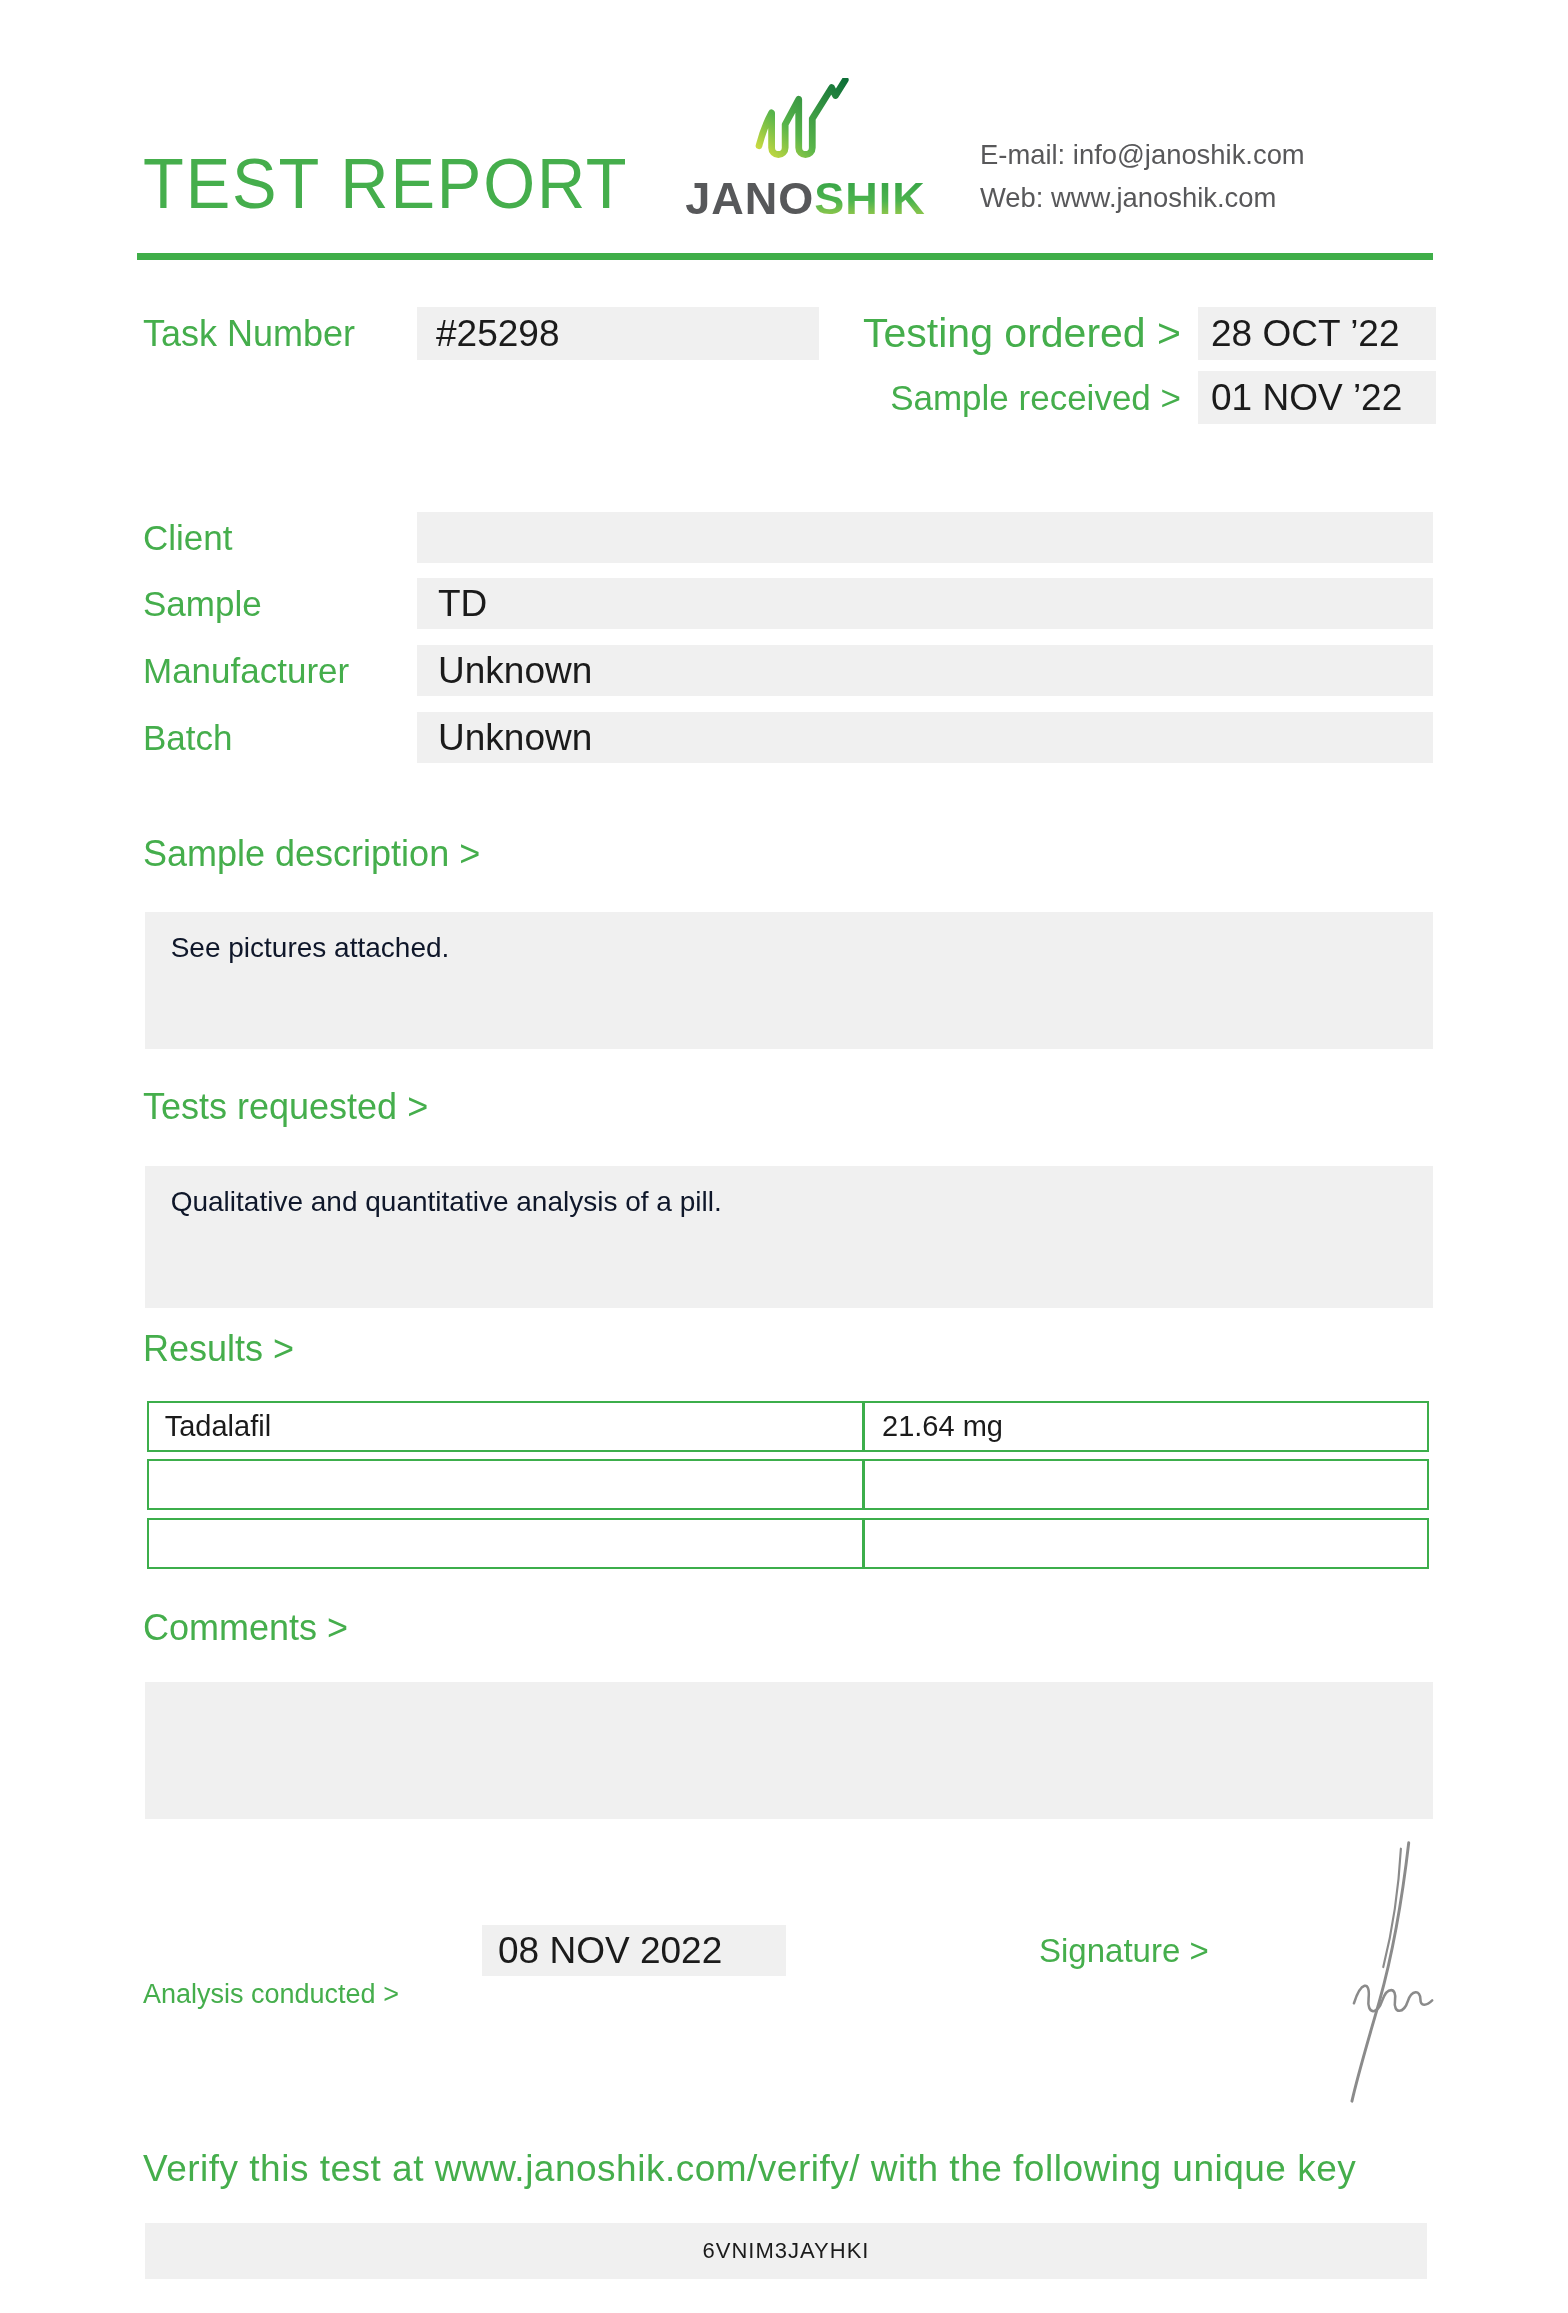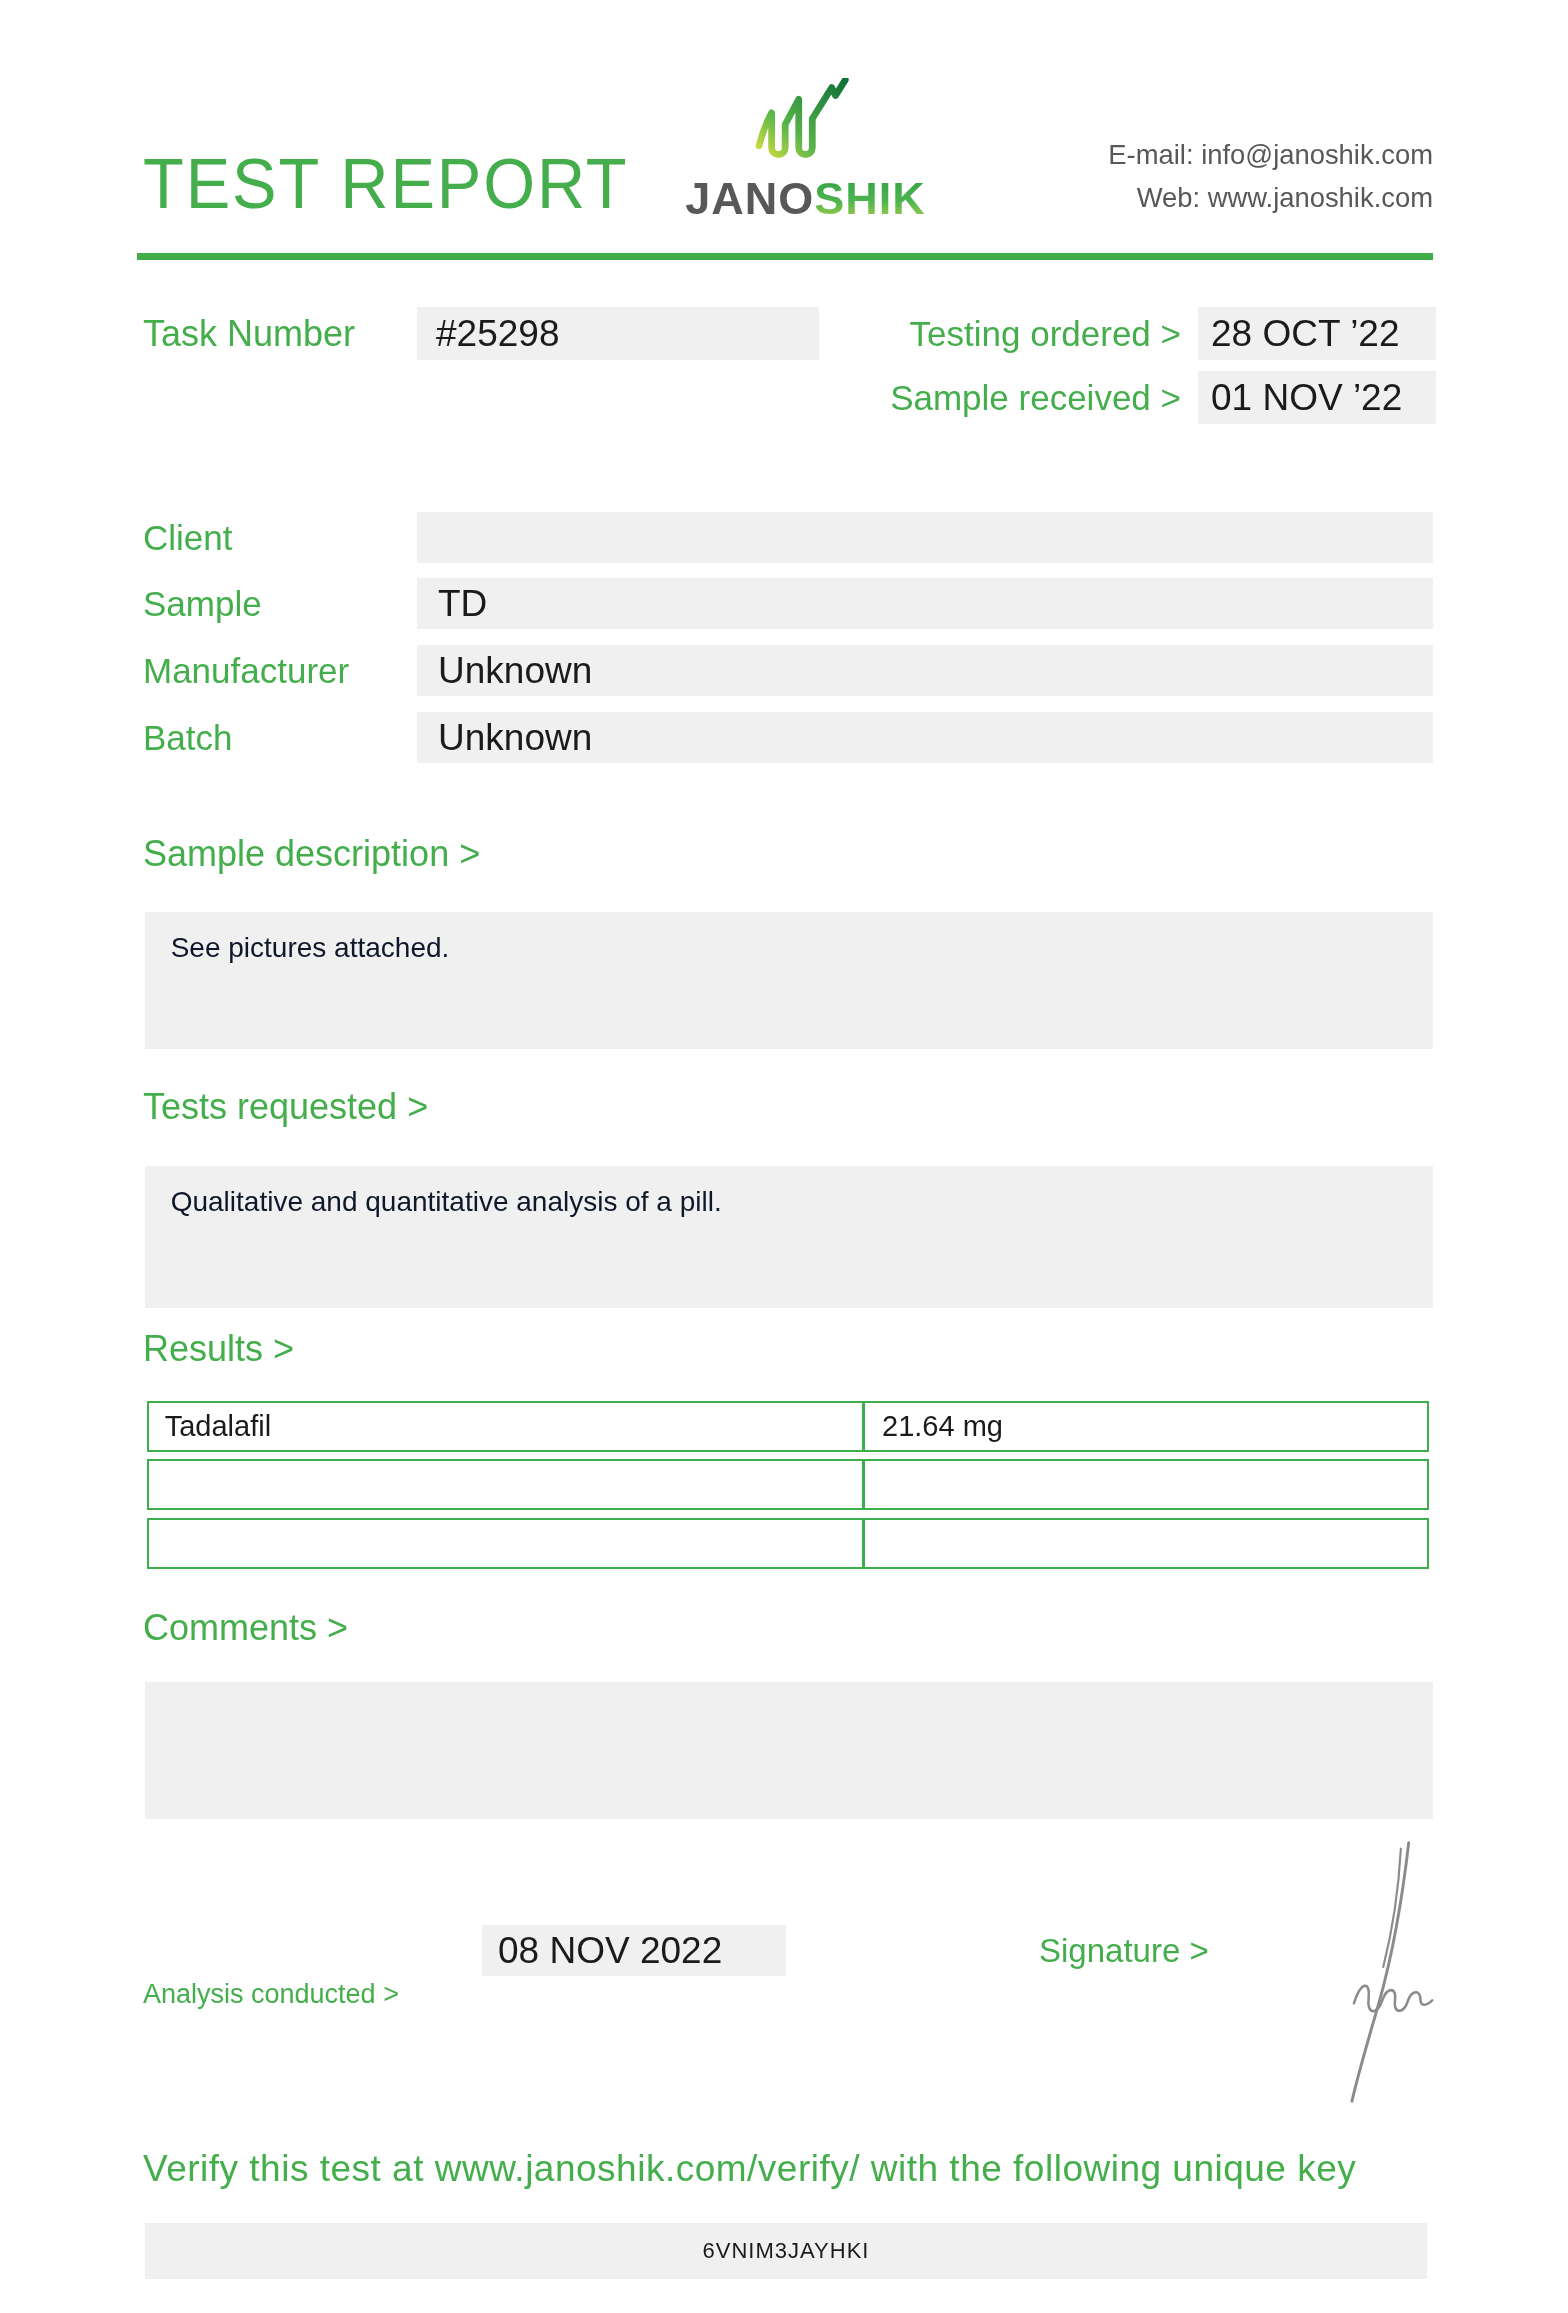"E-mail: info@janoshik.com" .contact { text-align: right -> left }
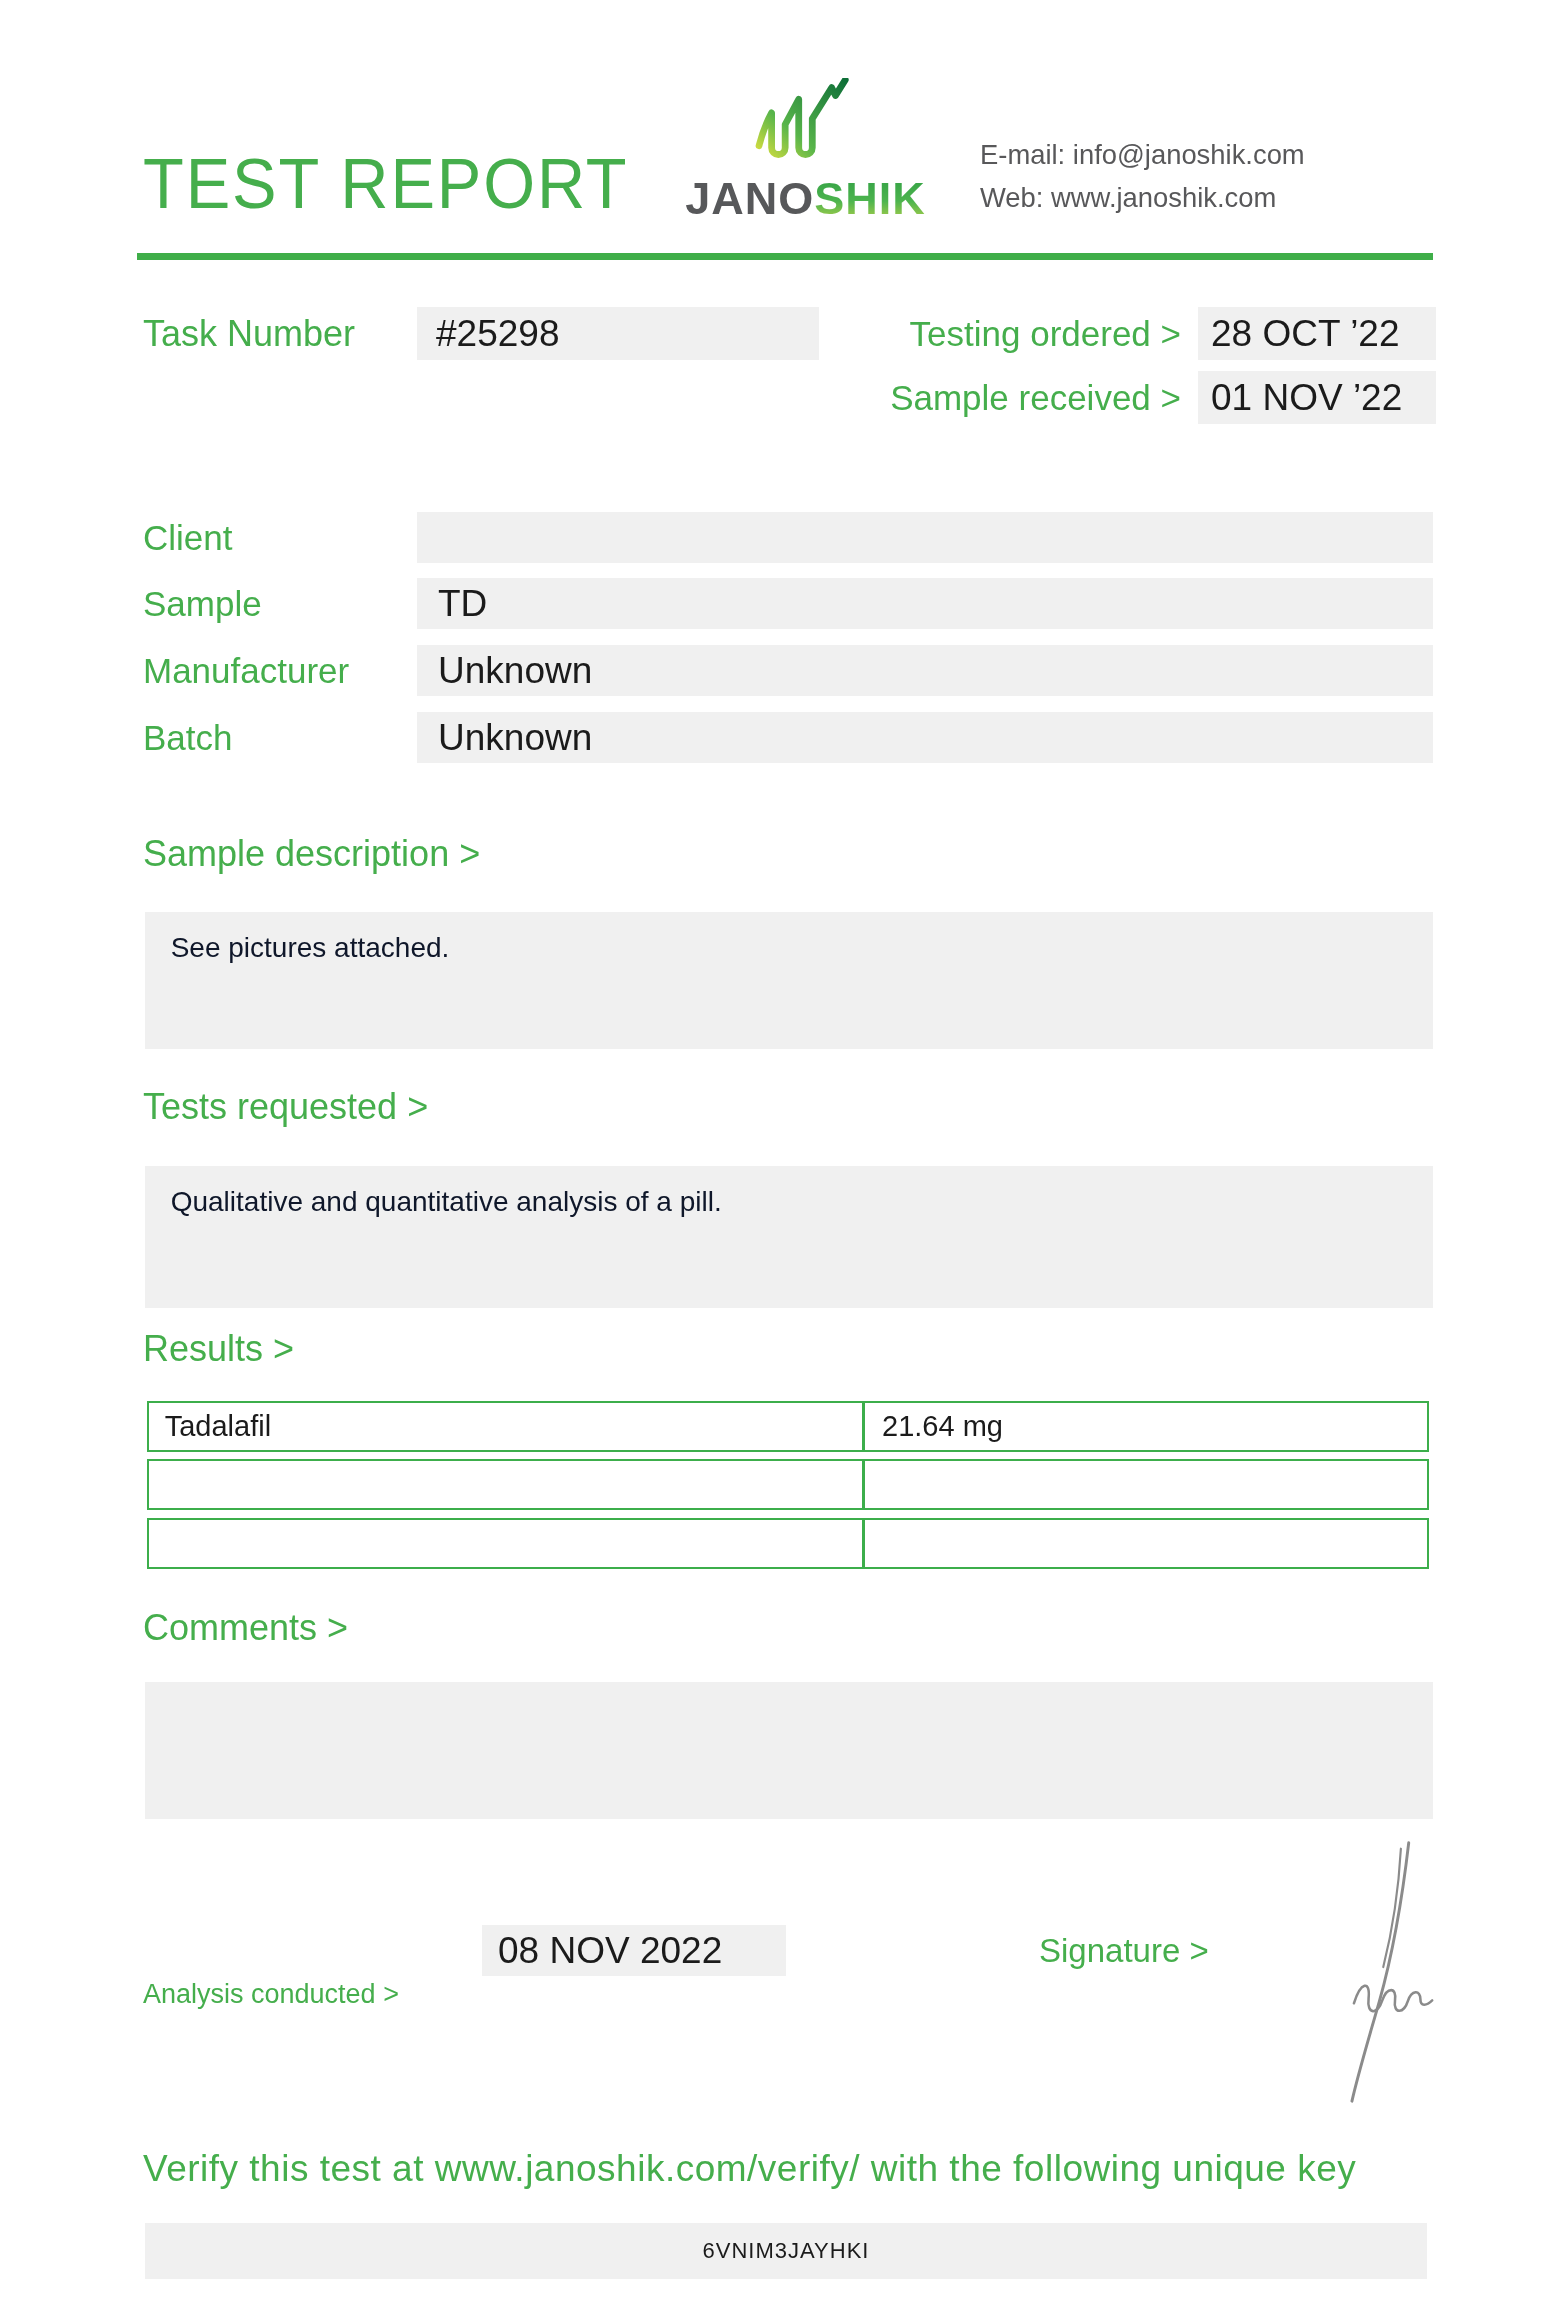"Testing ordered >" .t-ord-label { font-size: 35px -> 41px }
